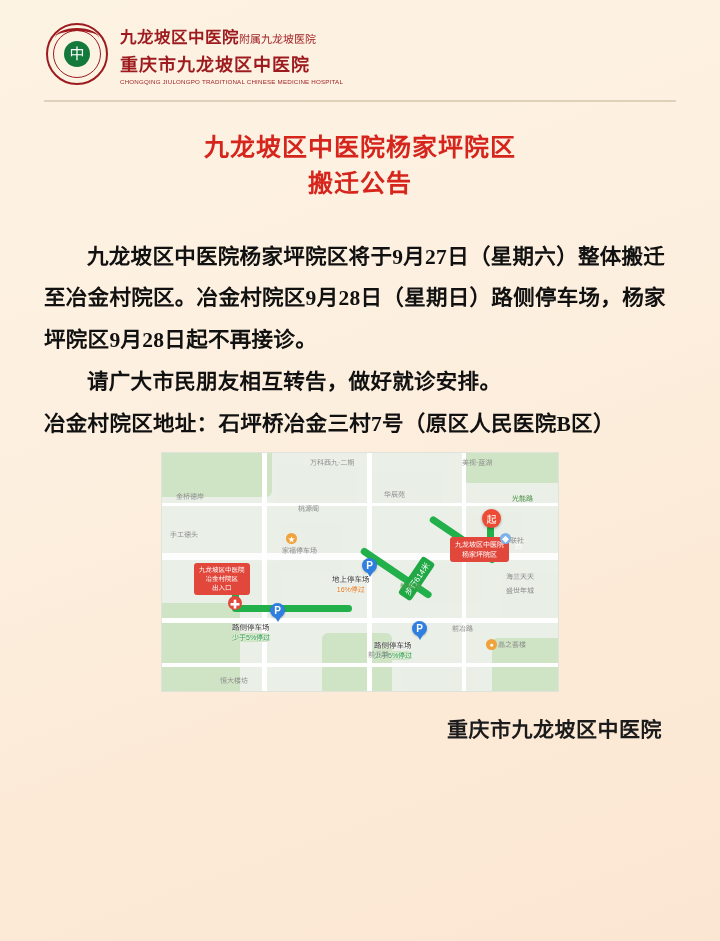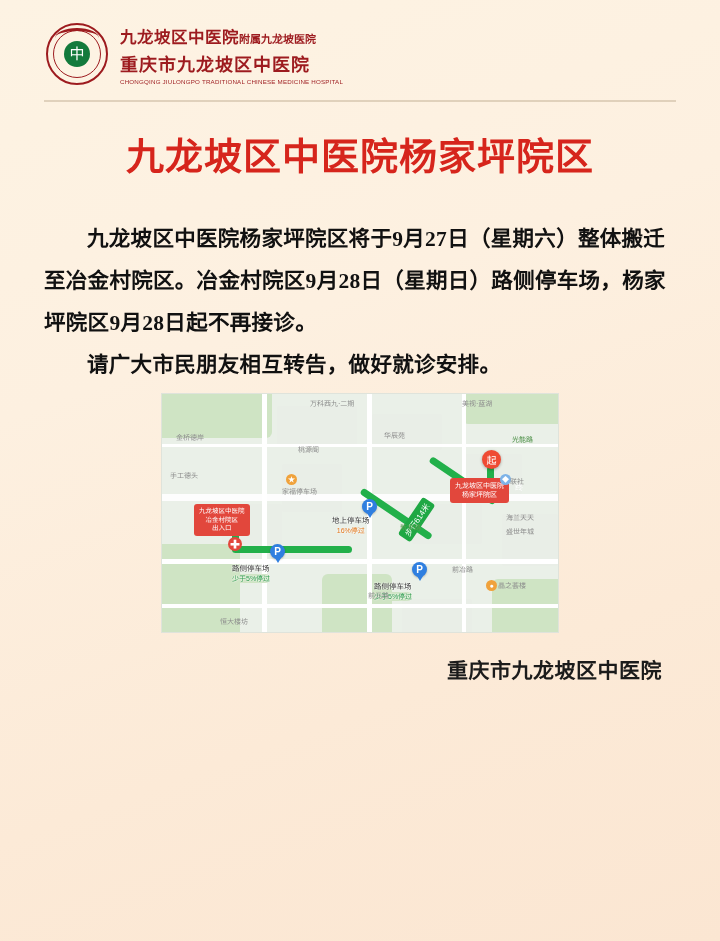"附属九龙坡医院" .lh-line1 .small { font-weight: bold -> normal }
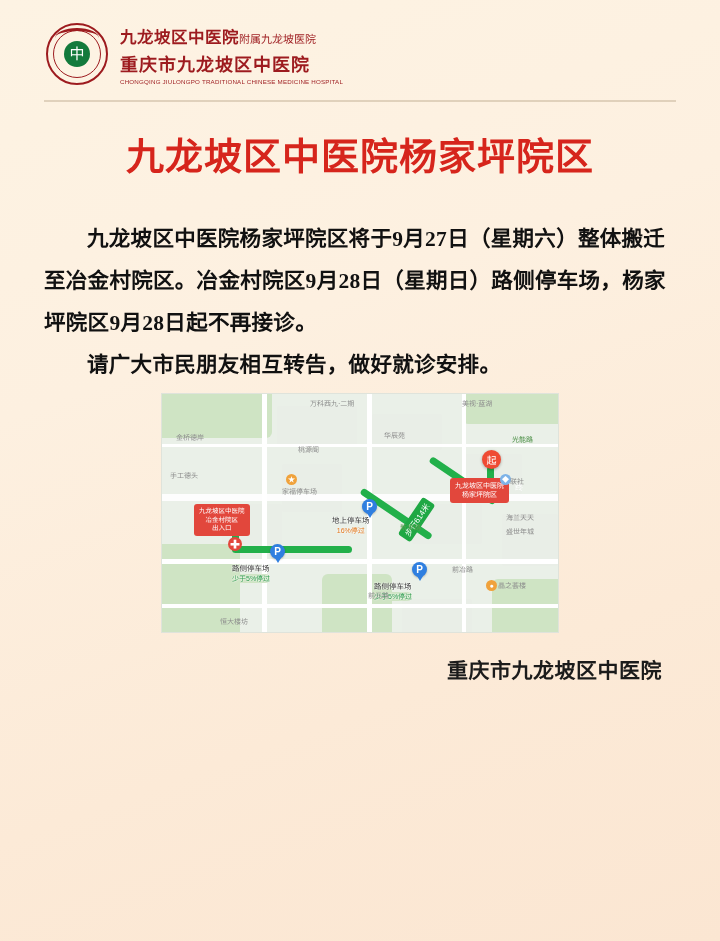"九龙坡区中医院杨家坪院区" .title { font-size: 38px -> 25px }
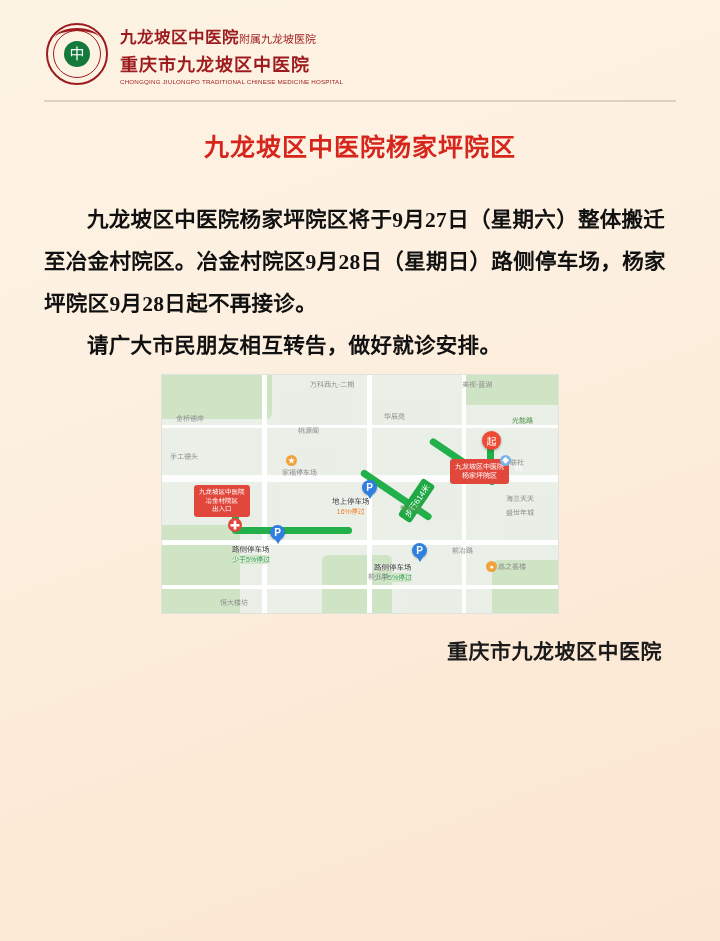"搬迁公告" span.l2 { html: none -> <span>搬迁公告</span> }
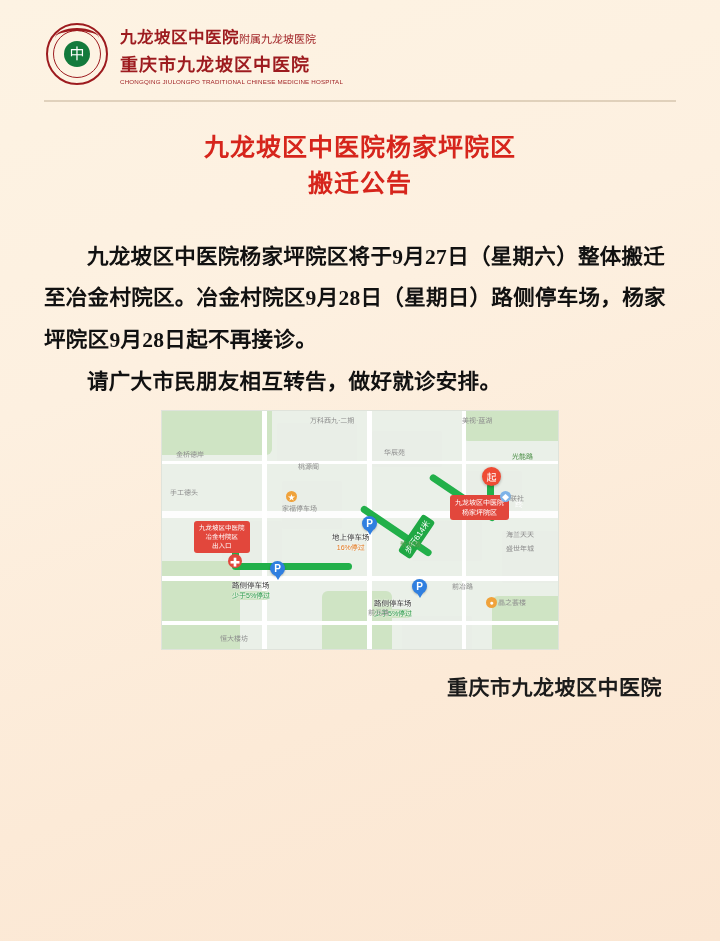"冶金村院区地址：石坪桥冶金三村7号（原区人民医院B区）" p { html: none -> <p><span>冶金村院区地址：</span><span>石坪桥冶金三村7号（原区人民医院B区）</span></p> }
